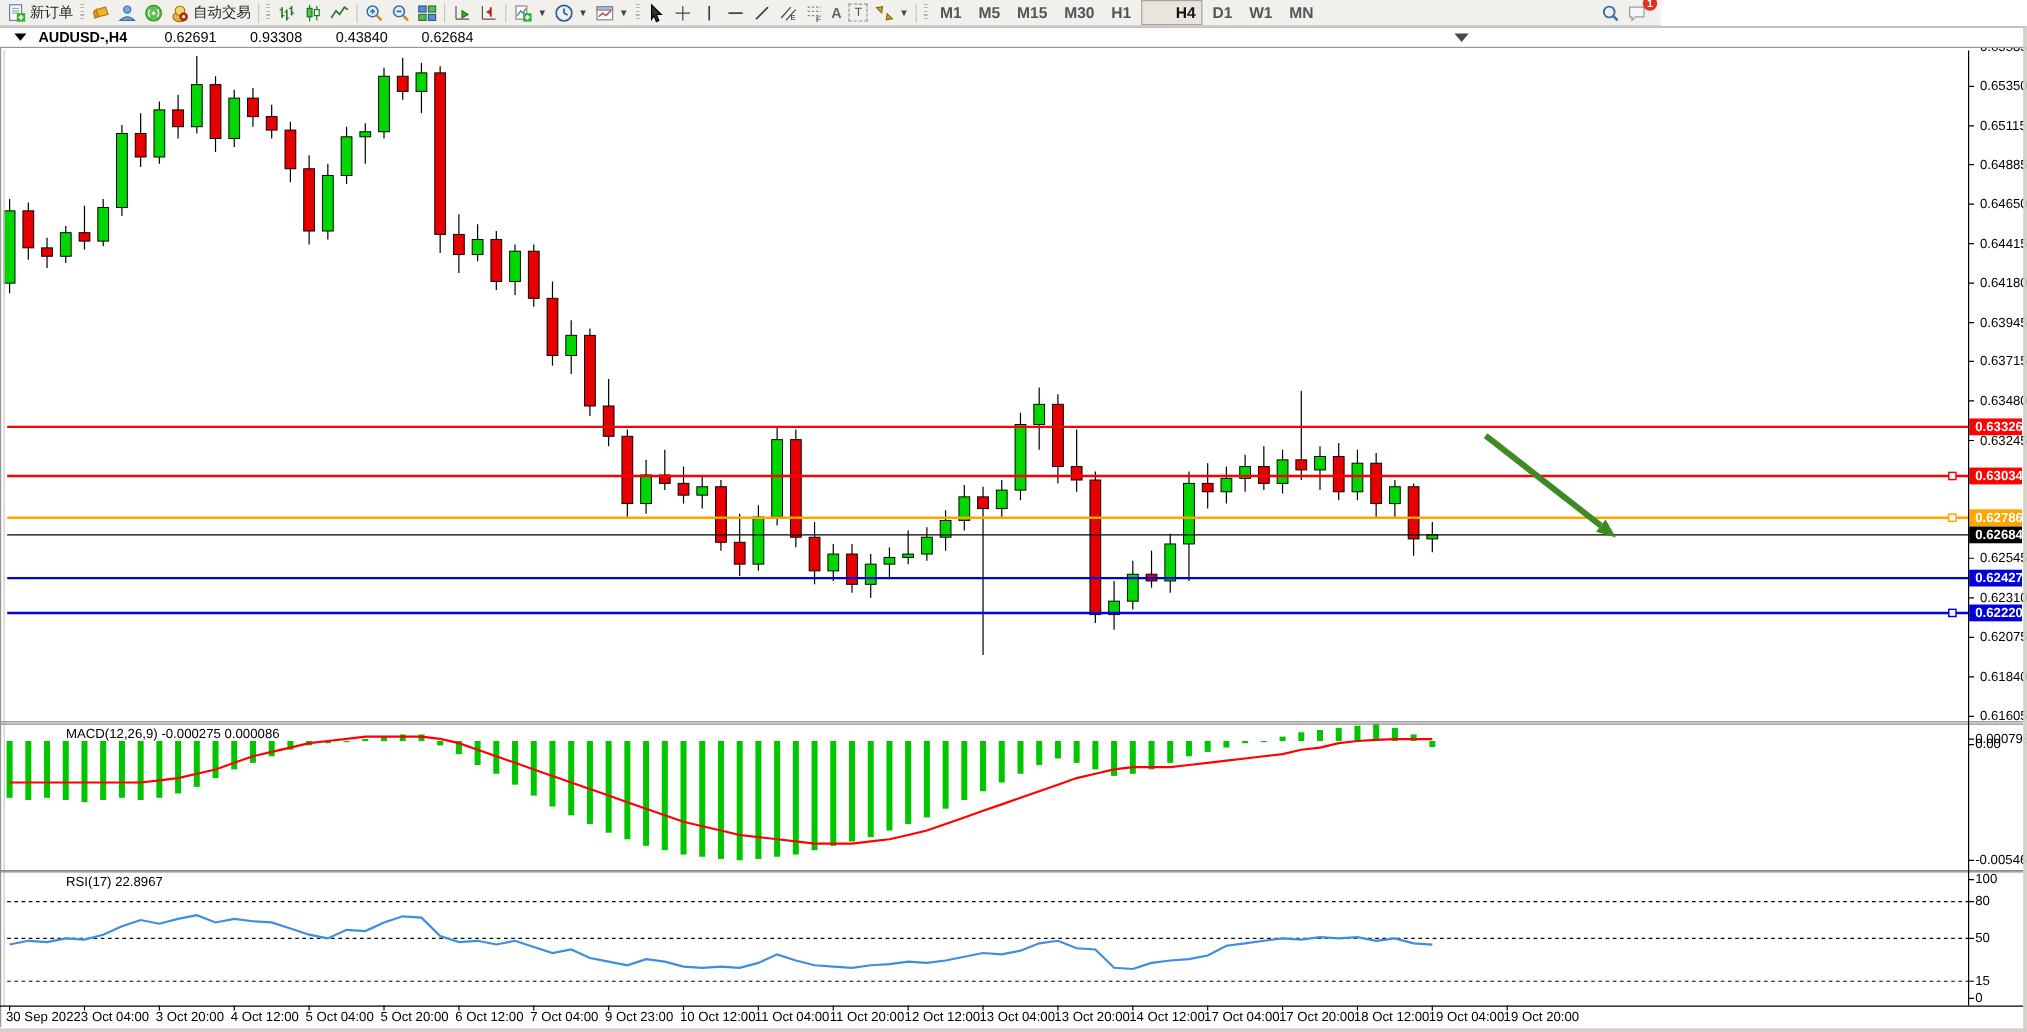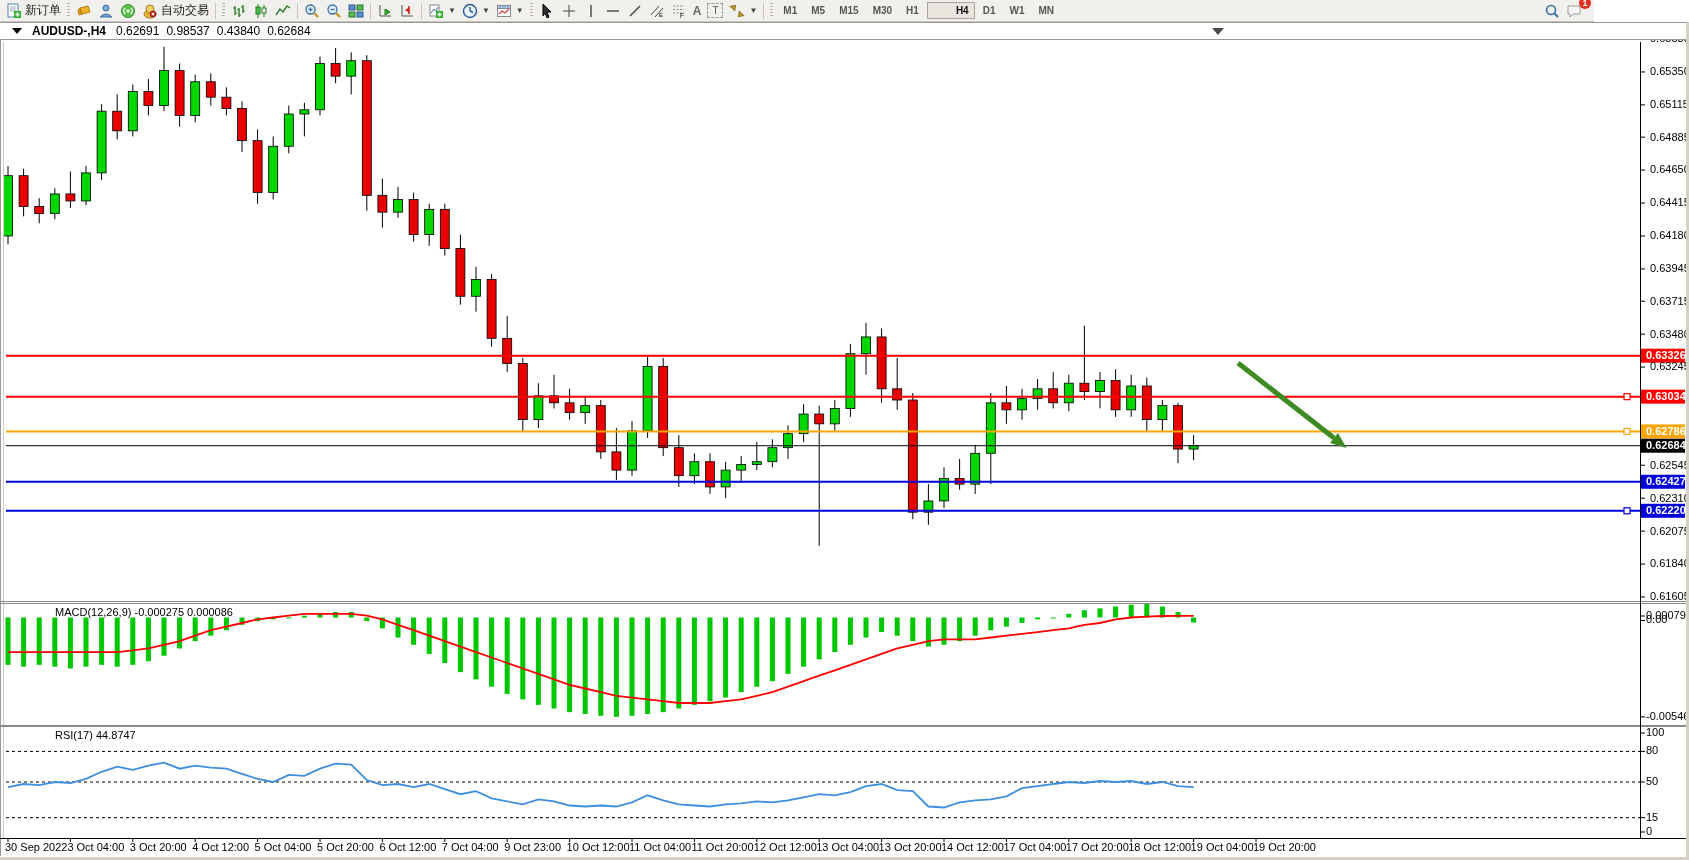"新订单" .toolbar { width: 1594px -> 1384px }
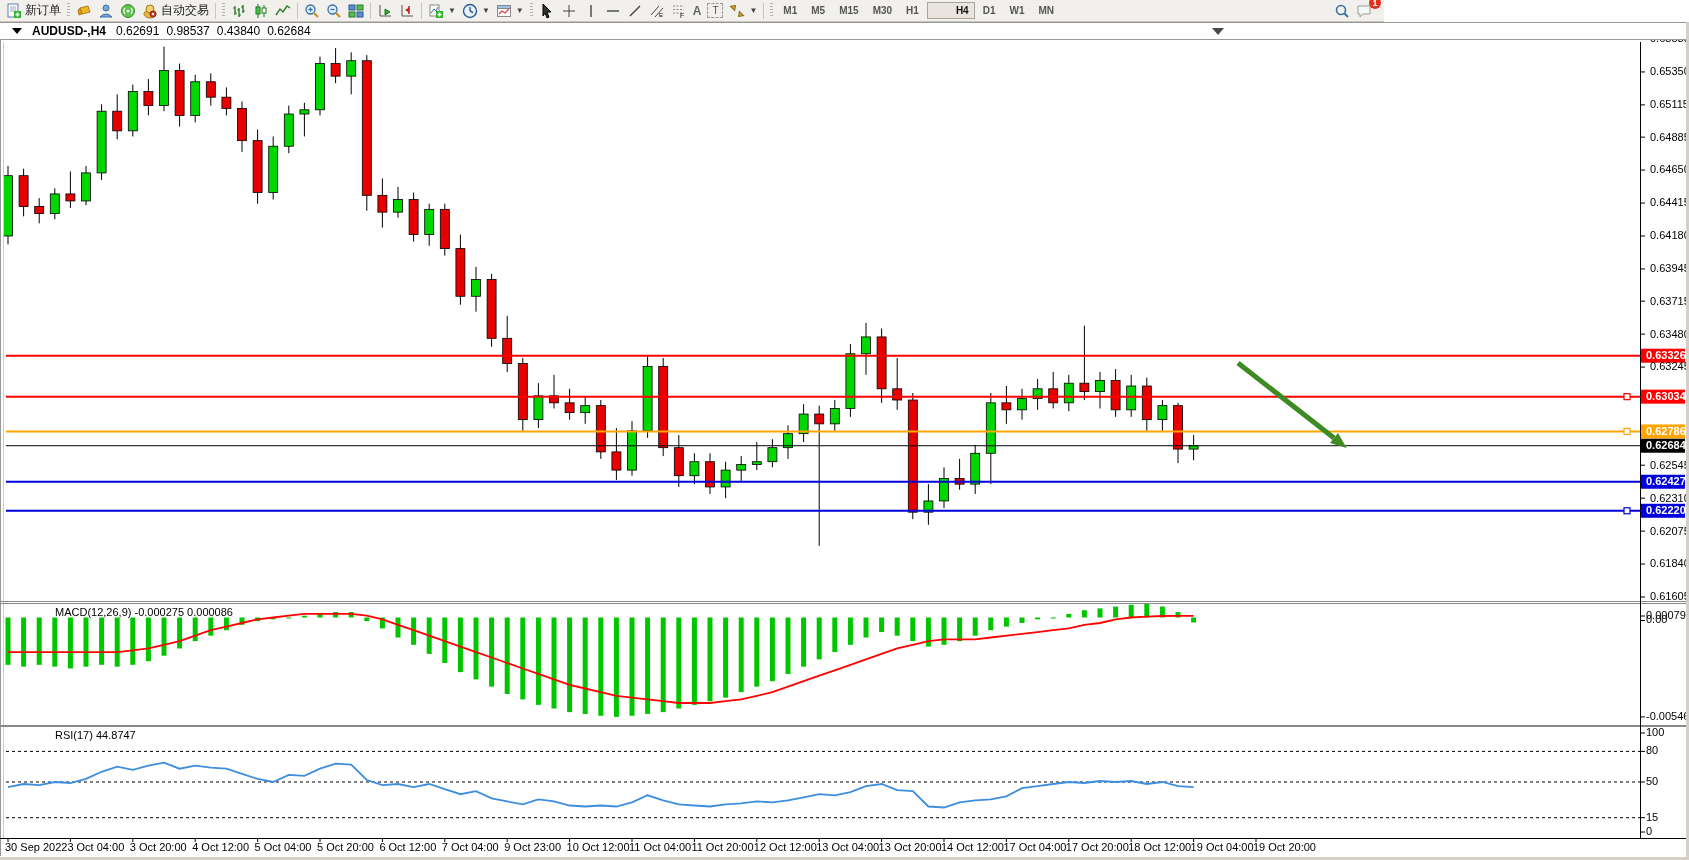"M1" .tf { font-size: 10px -> 13px }
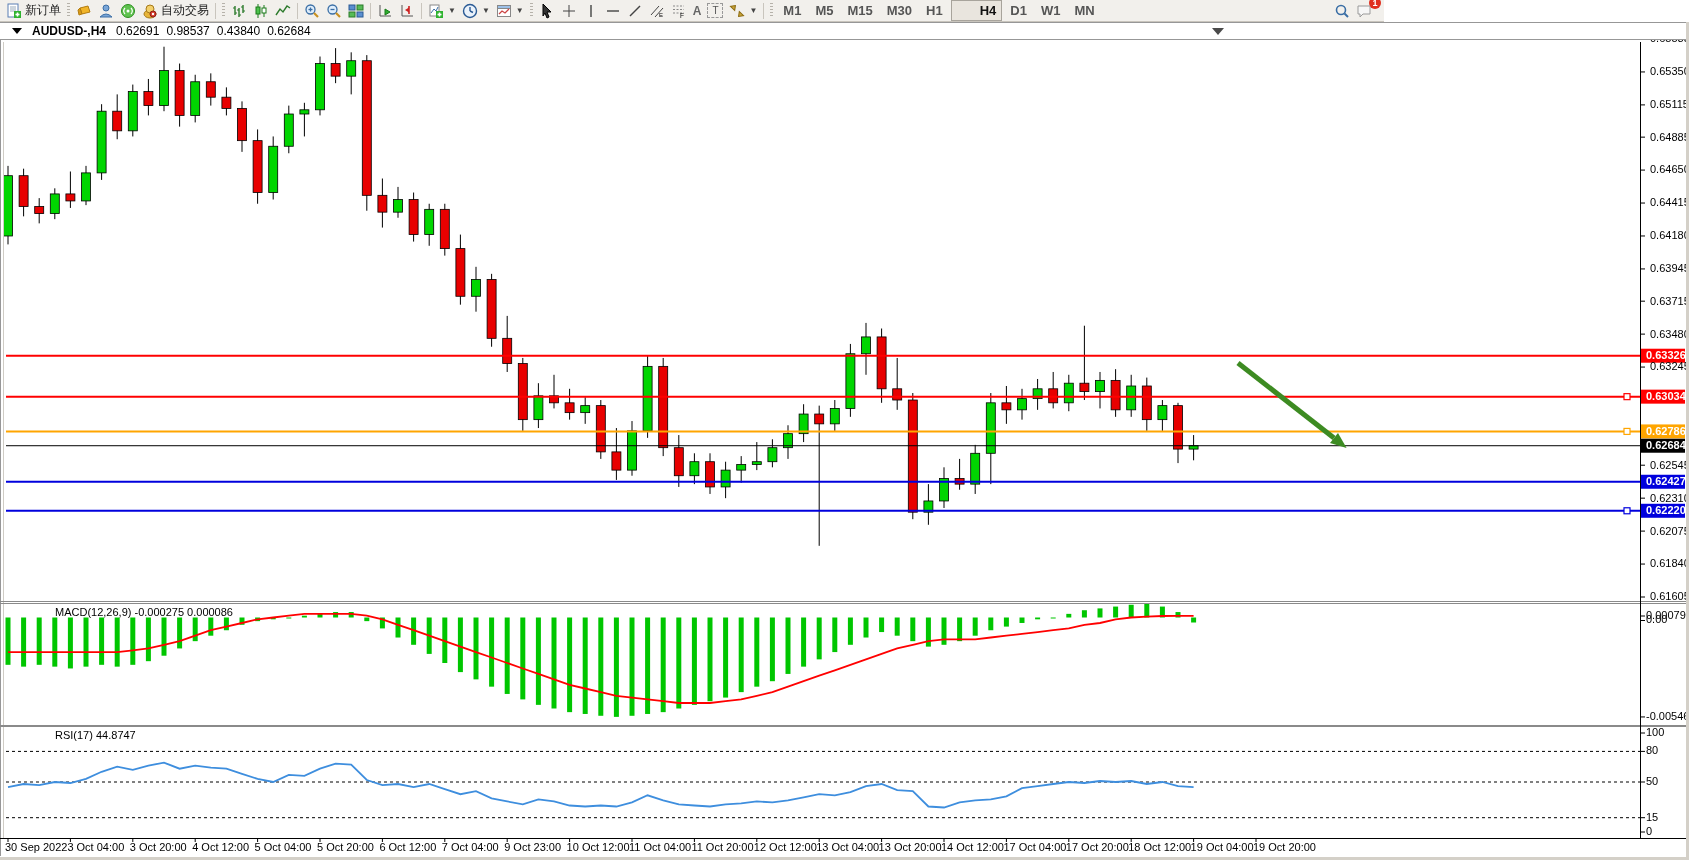"0.62691" .chart-title span.q { margin-left: none -> 21px }
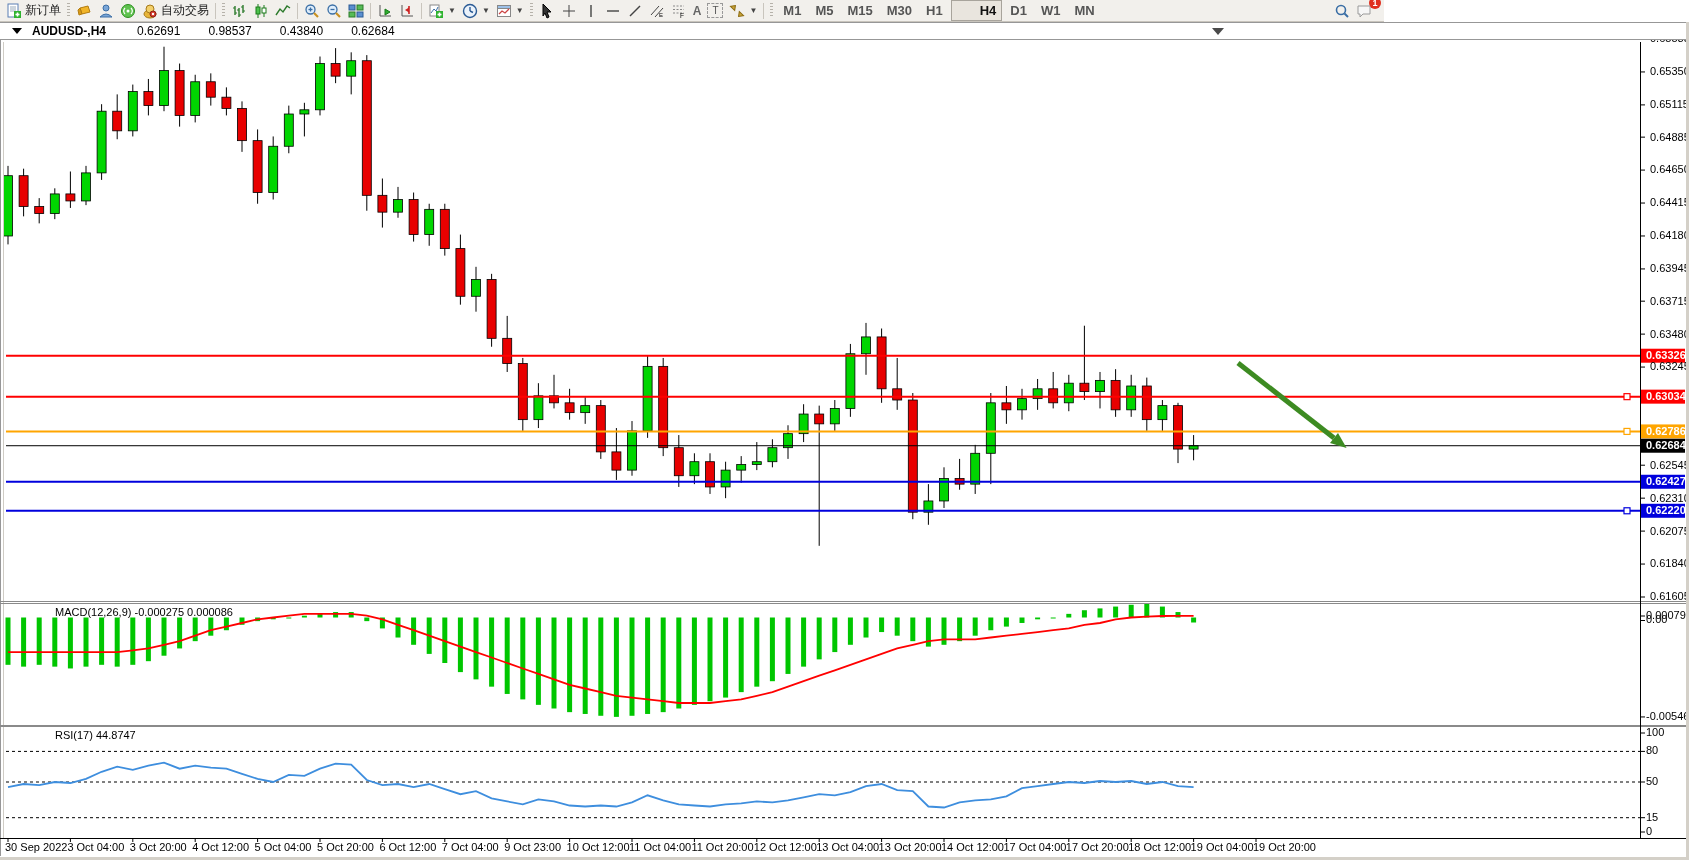"0.98537" span.q { text: 0.98537 -> 0.93308 }
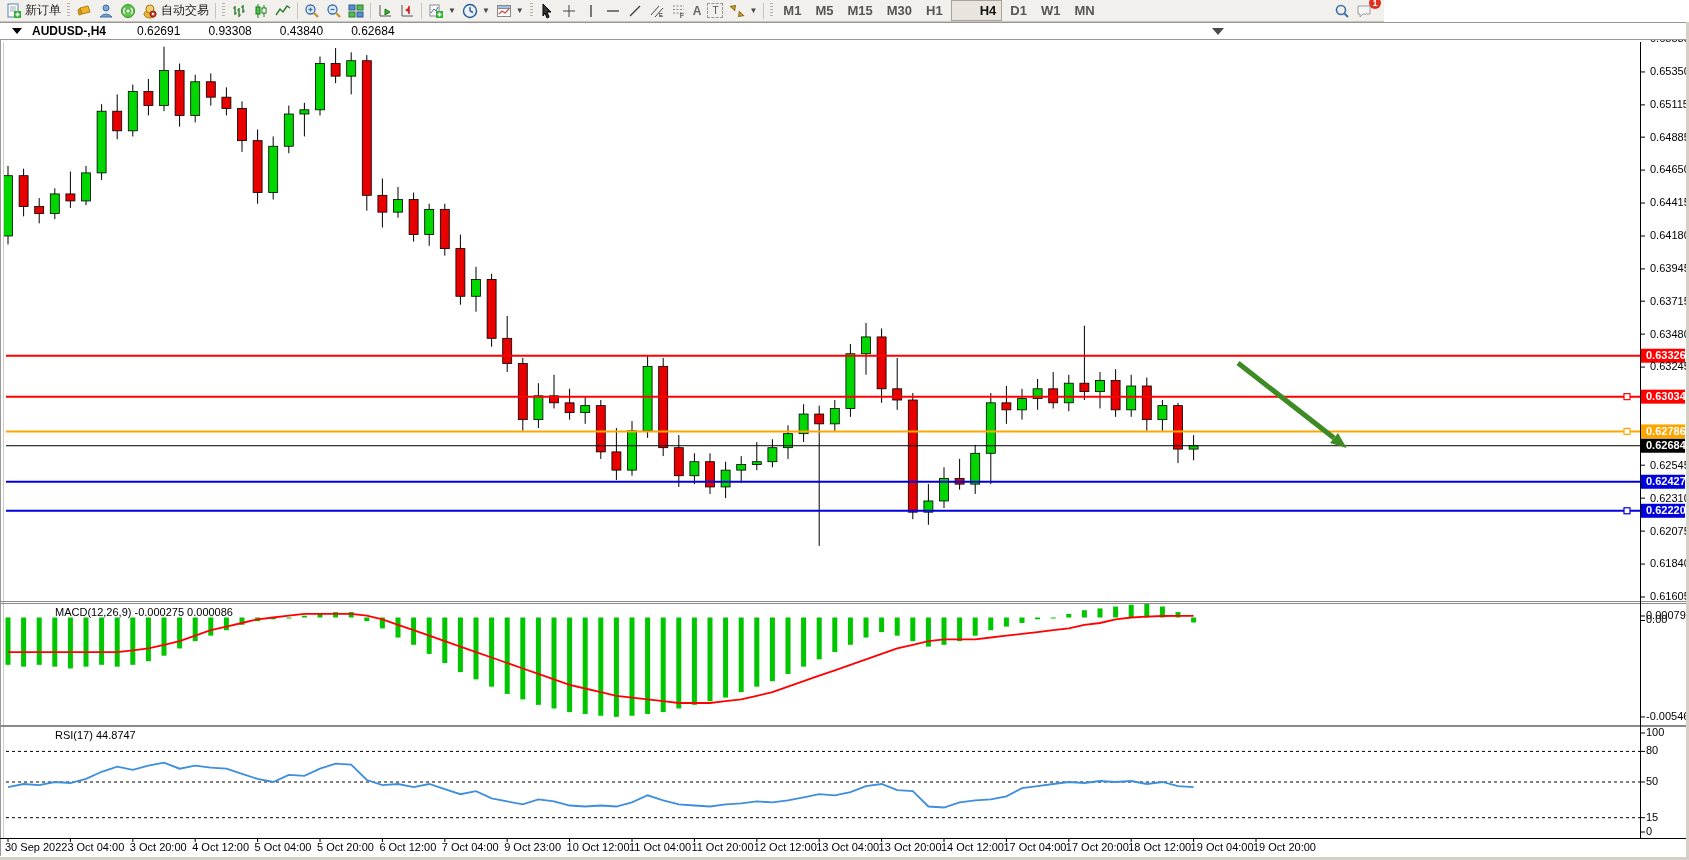"44.8747" span { text: 44.8747 -> 22.8967 }
